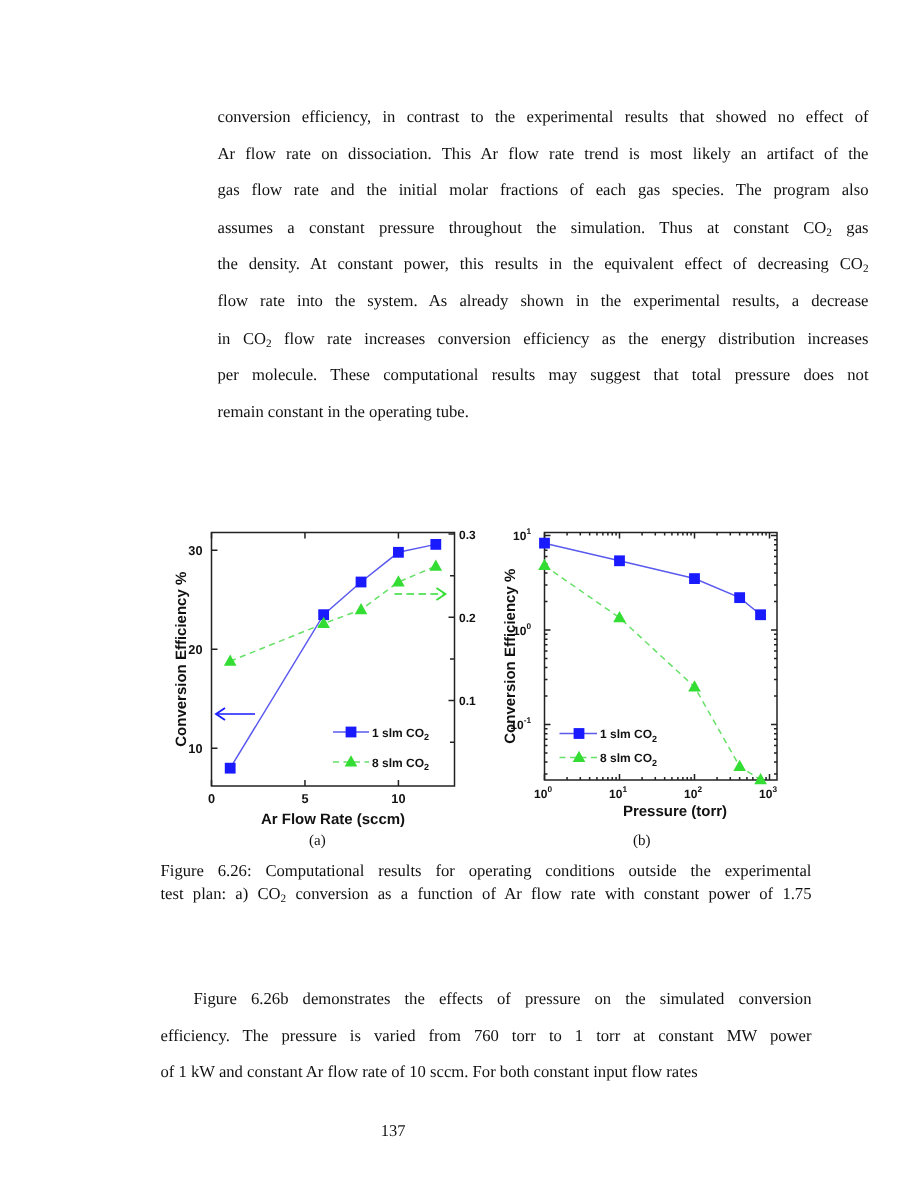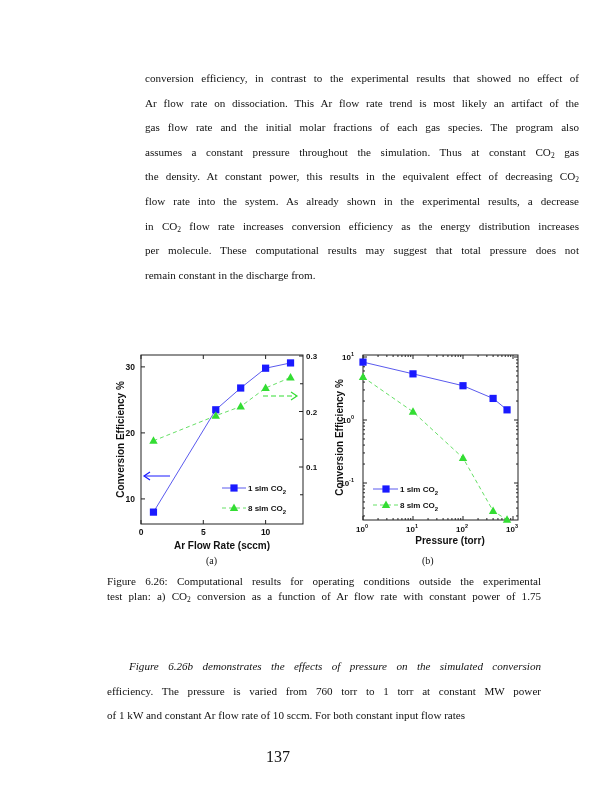"remain constant in the discharge" span.line { text: discharge from -> operating tube }
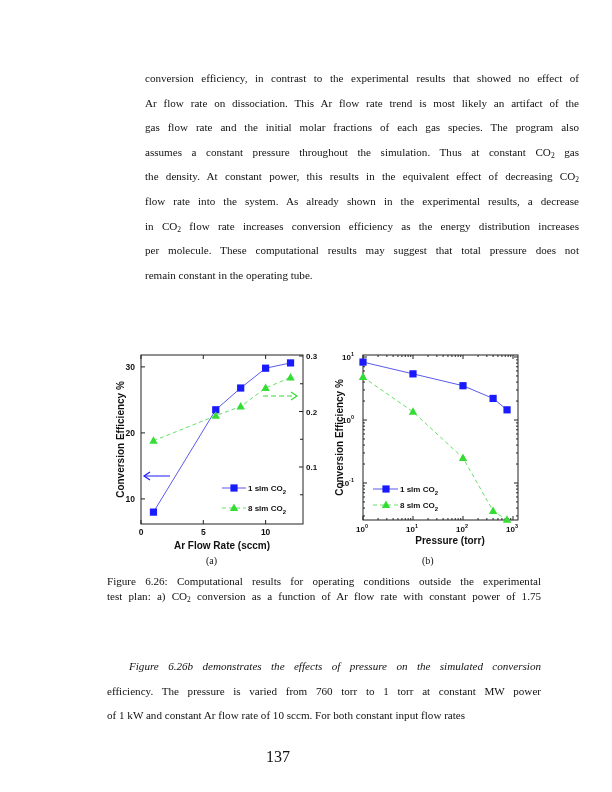"Figure 6.26b demonstrates the effects" span.line { font-style: italic -> none }
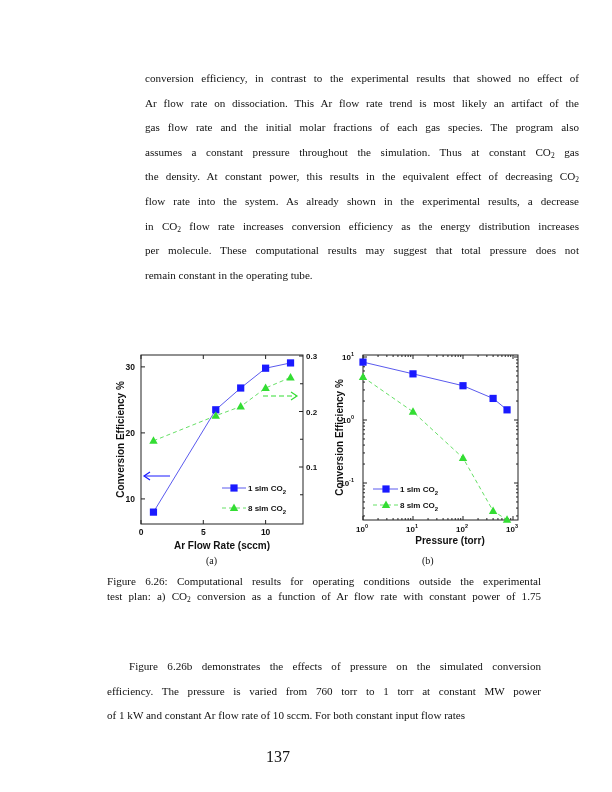"137" .pagenum { font-size: 16px -> 11px; left: 16px -> 0 }
